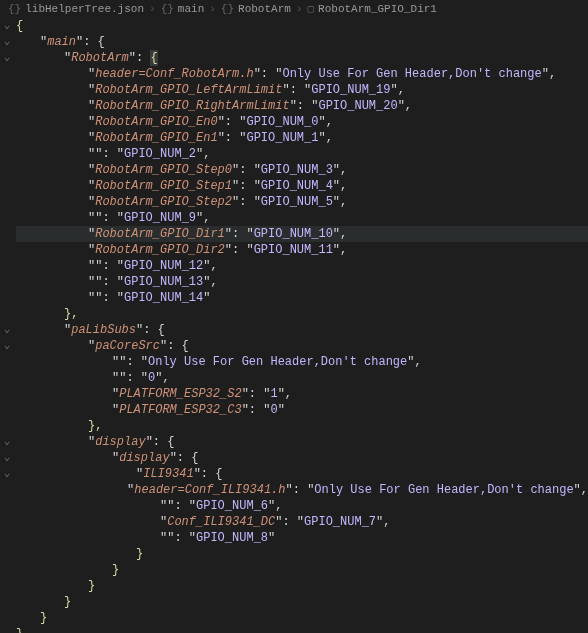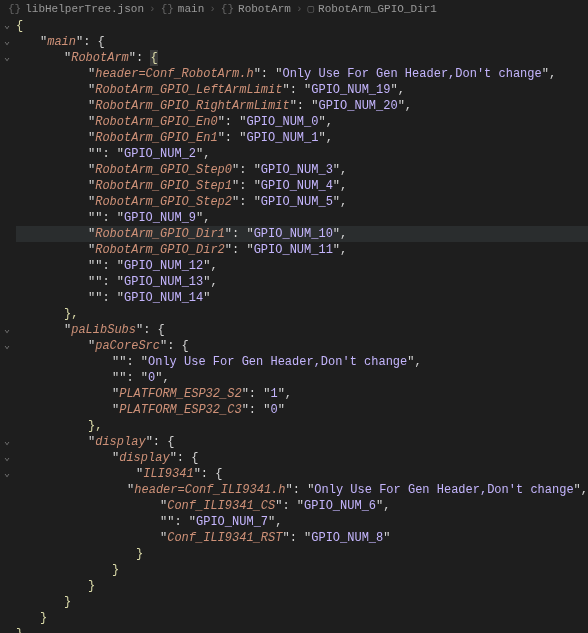"Conf_ILI9341_CS" span.k { html: <span>Conf_ILI9341_CS</span> -> none }
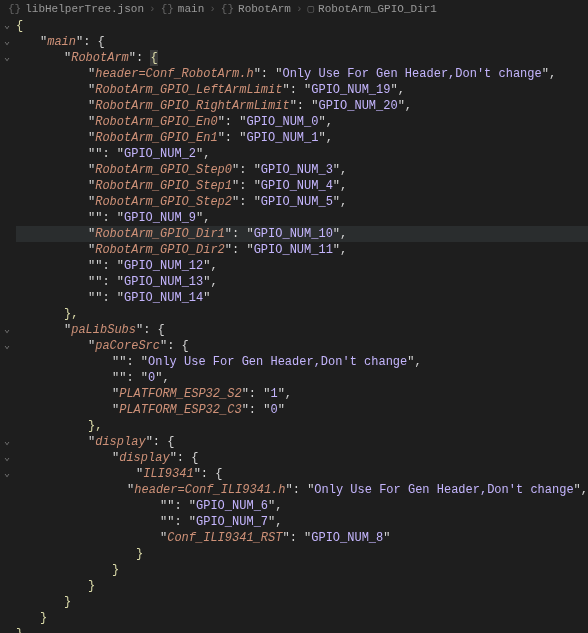"Conf_ILI9341_DC" span.k { html: none -> <span>Conf_ILI9341_DC</span> }
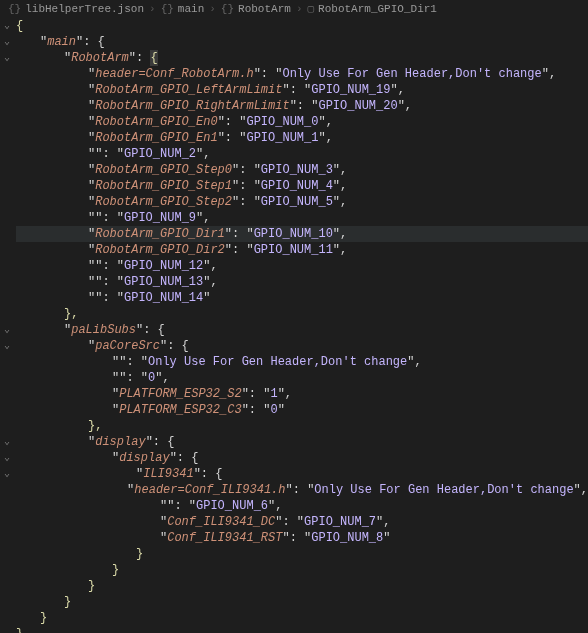"Conf_ILI9341_RST" span.k { html: <span>Conf_ILI9341_RST</span> -> none }
